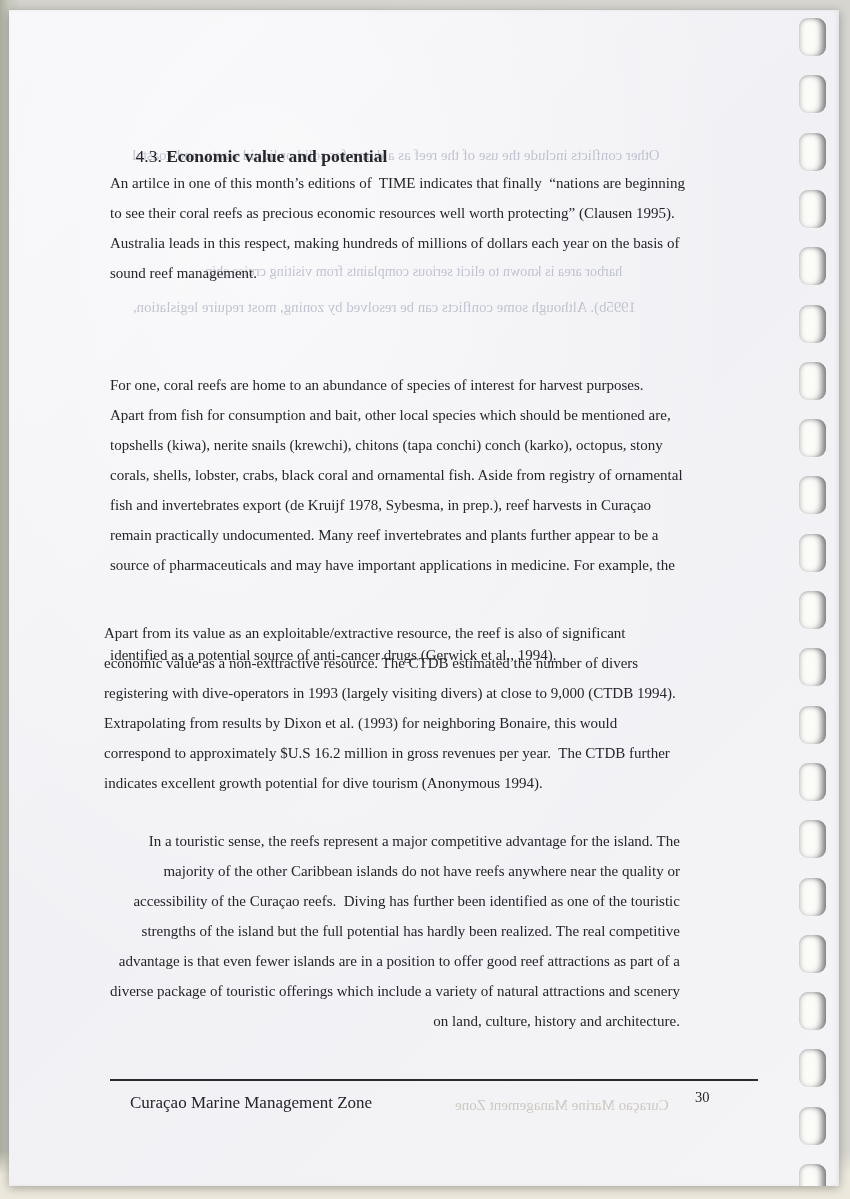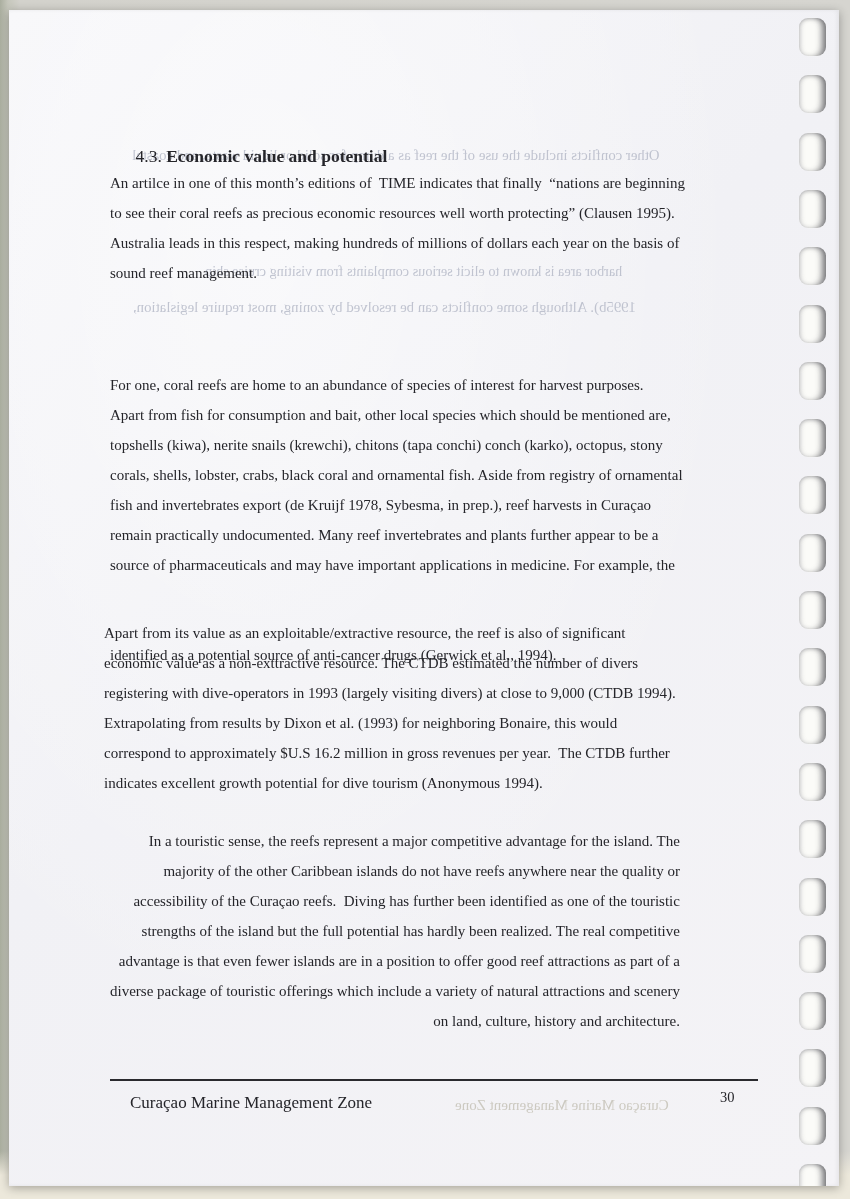"30" div.txt { left: 711px -> 686px }
